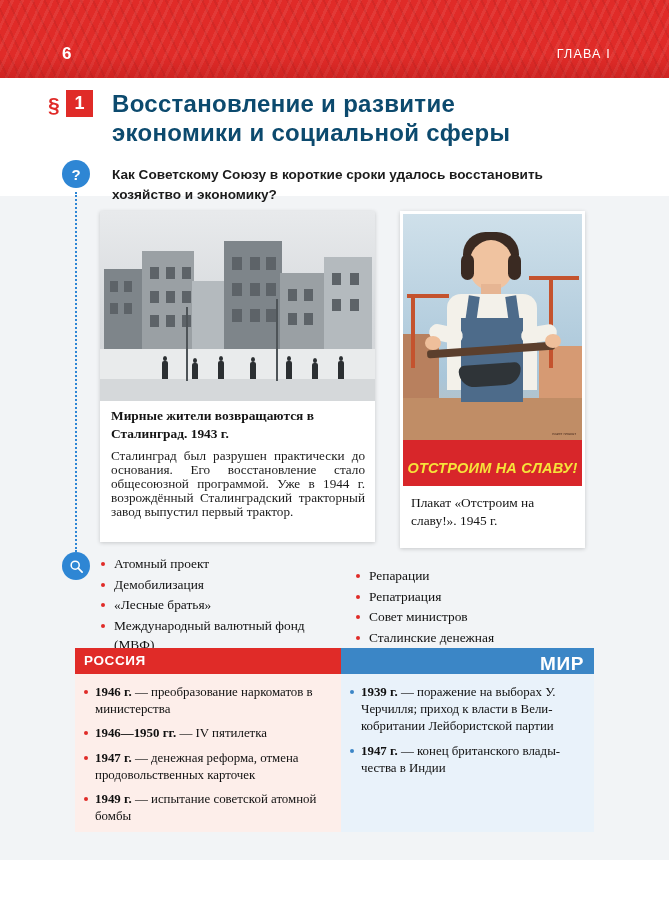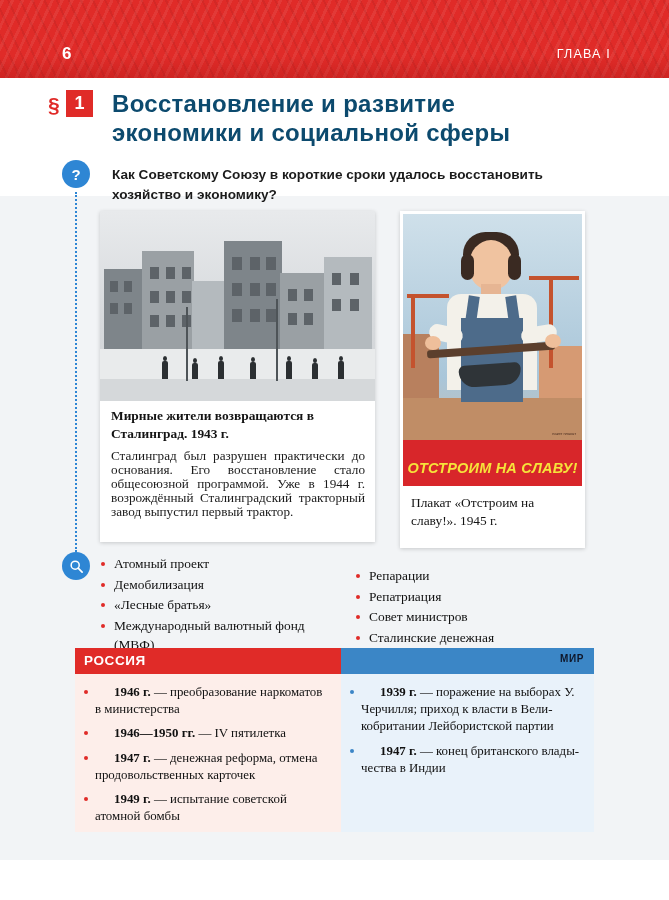"МИР" .bar-wo span { color: #0f172a -> #ffffff; font-size: 10px -> 19px }
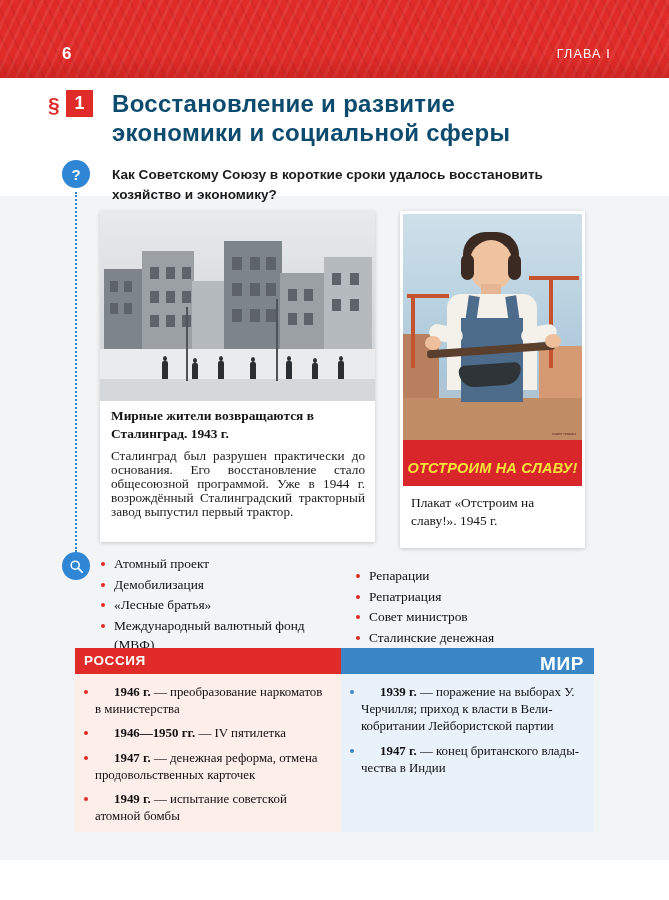"1946 г." .yr { margin-left: 19px -> none }
